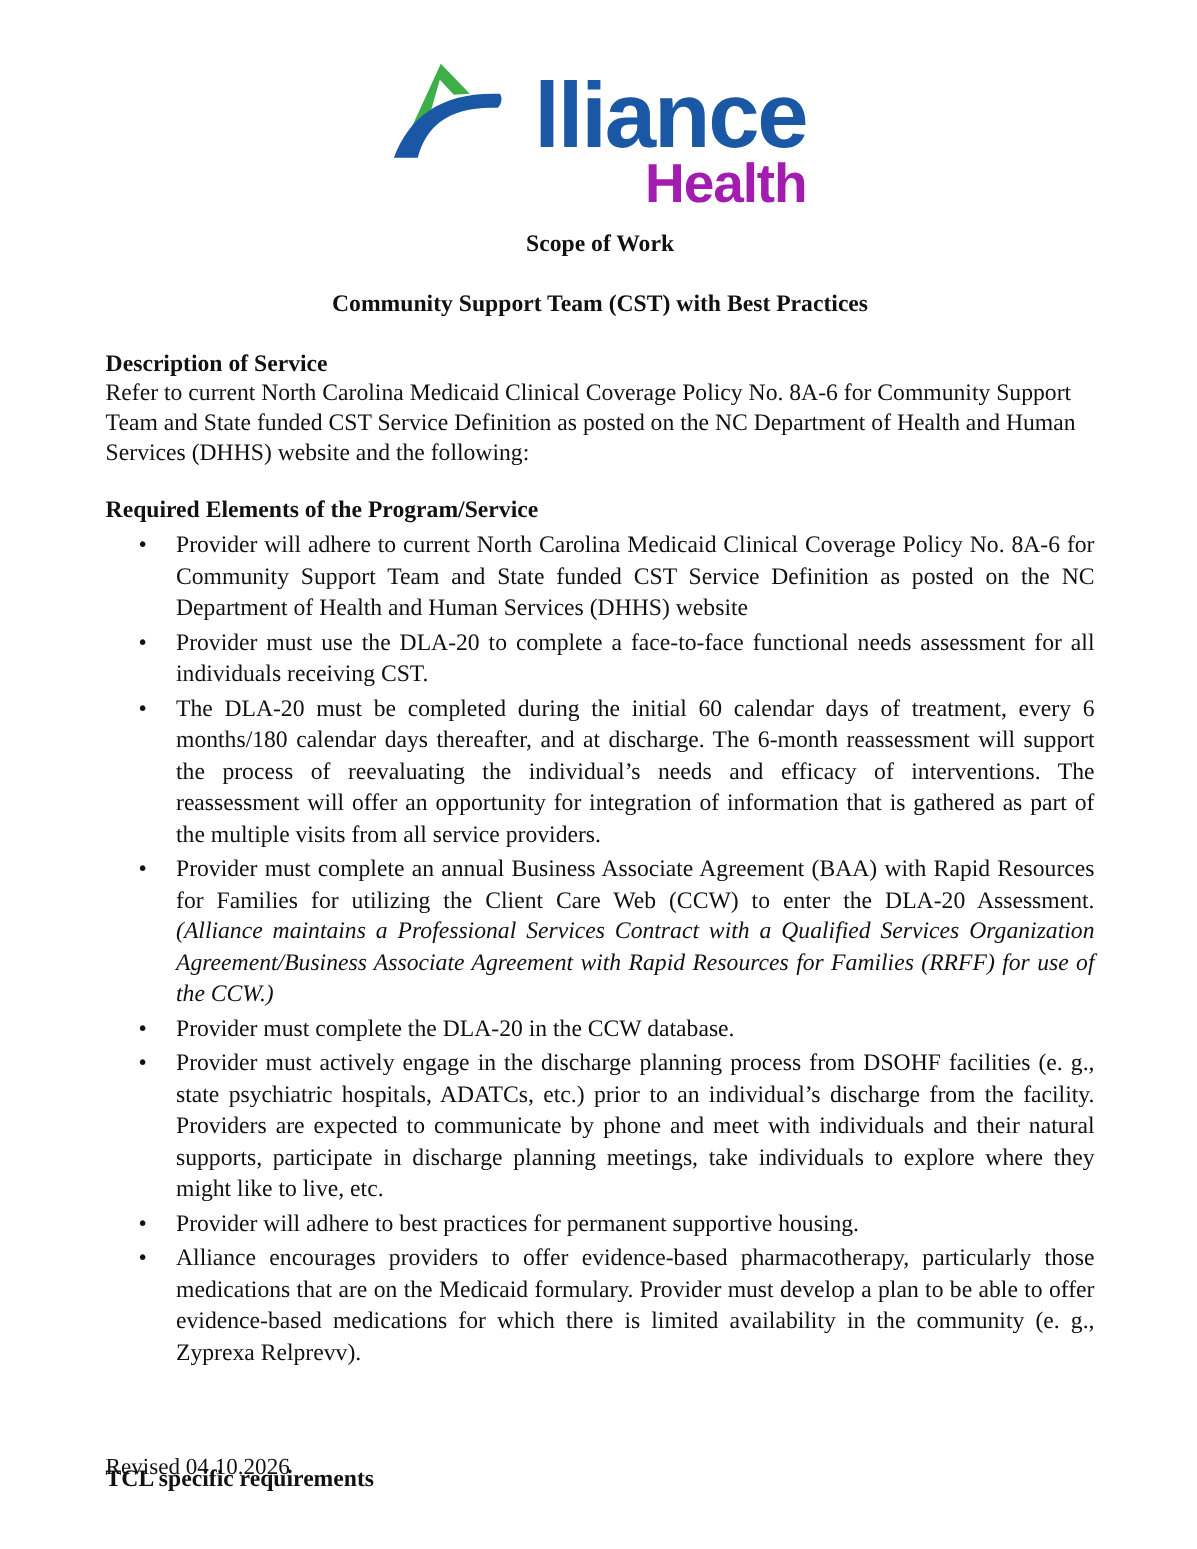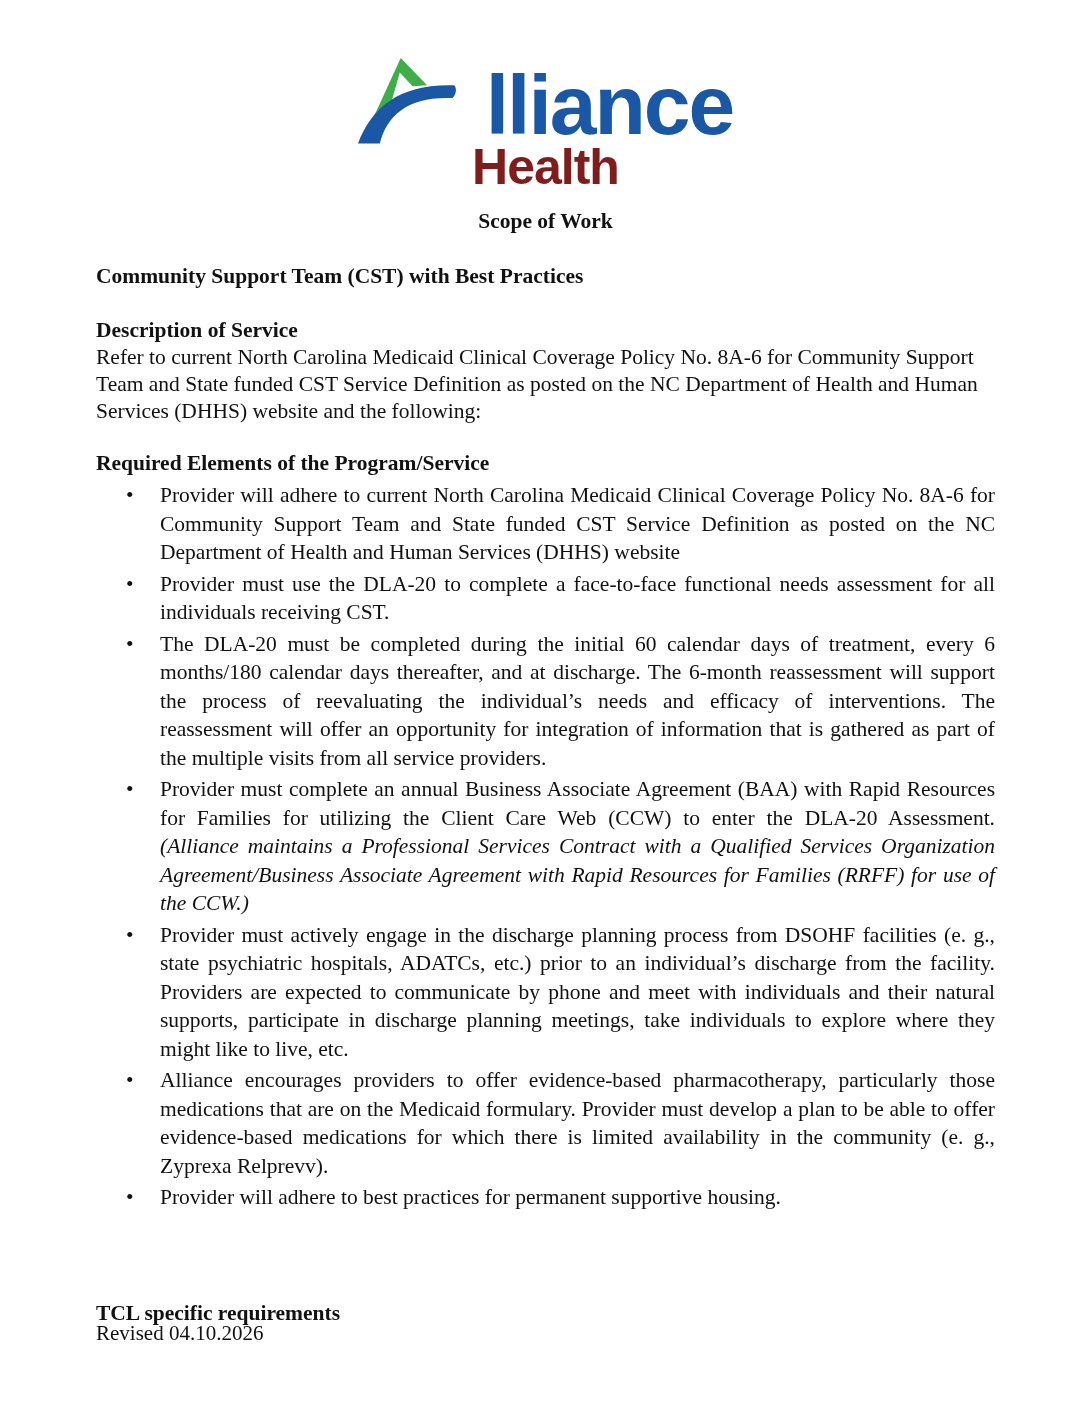"Health" .logo-health { color: #7f1d1d -> #a21caf; text-align: center -> right }
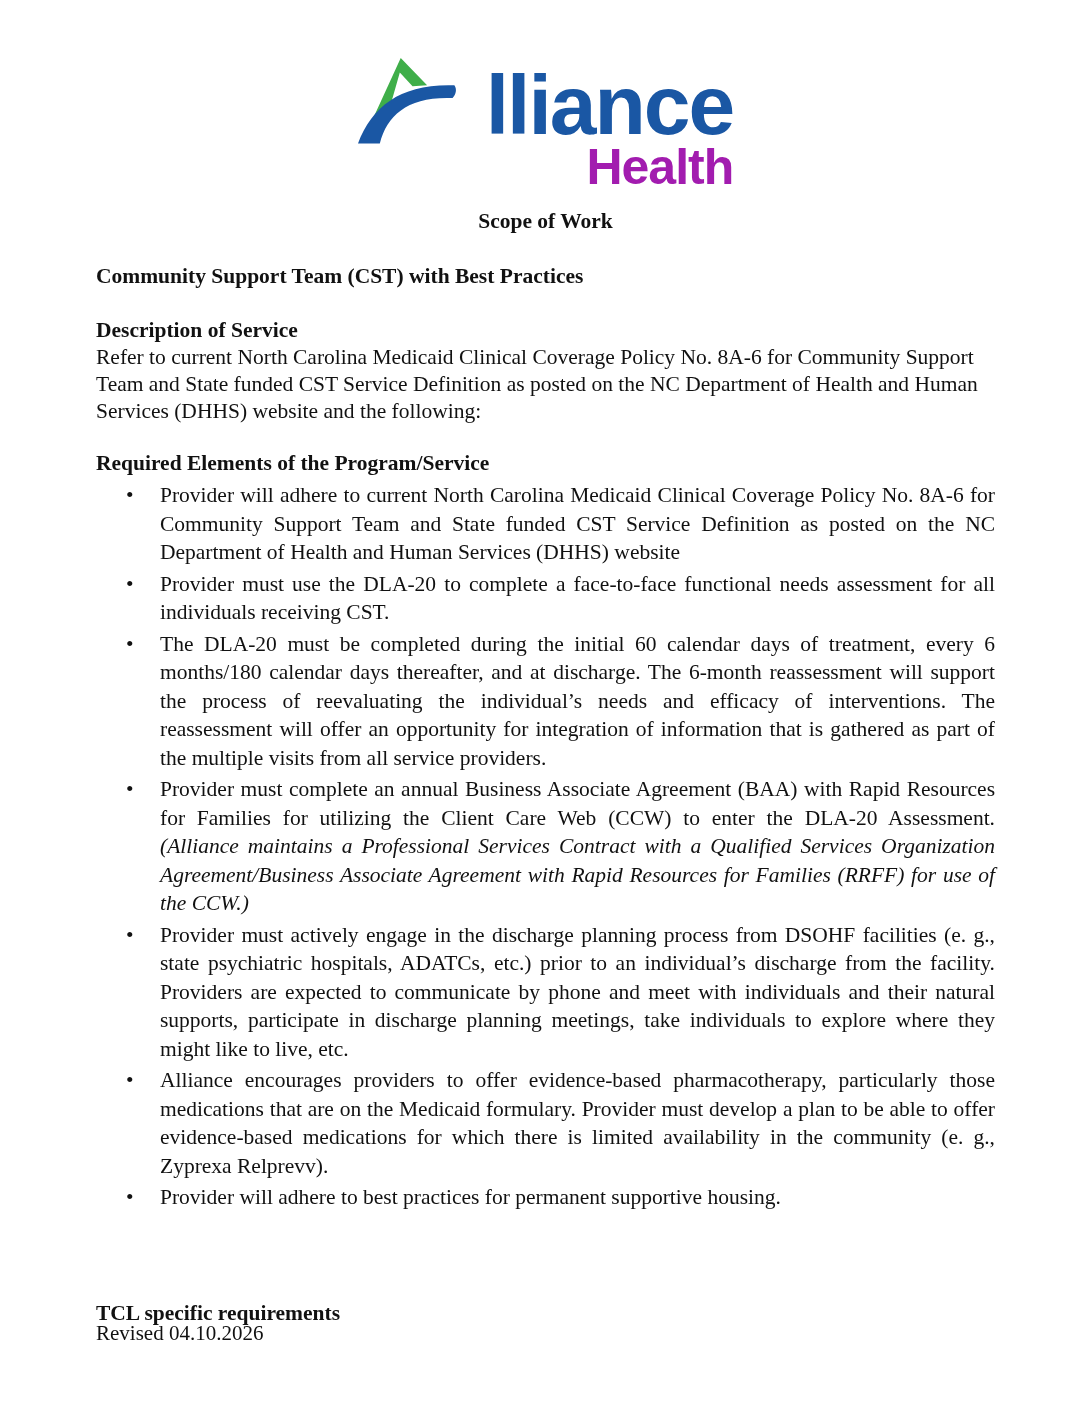"Community Support Team (CST) with" .heading-main { text-align: none -> center }
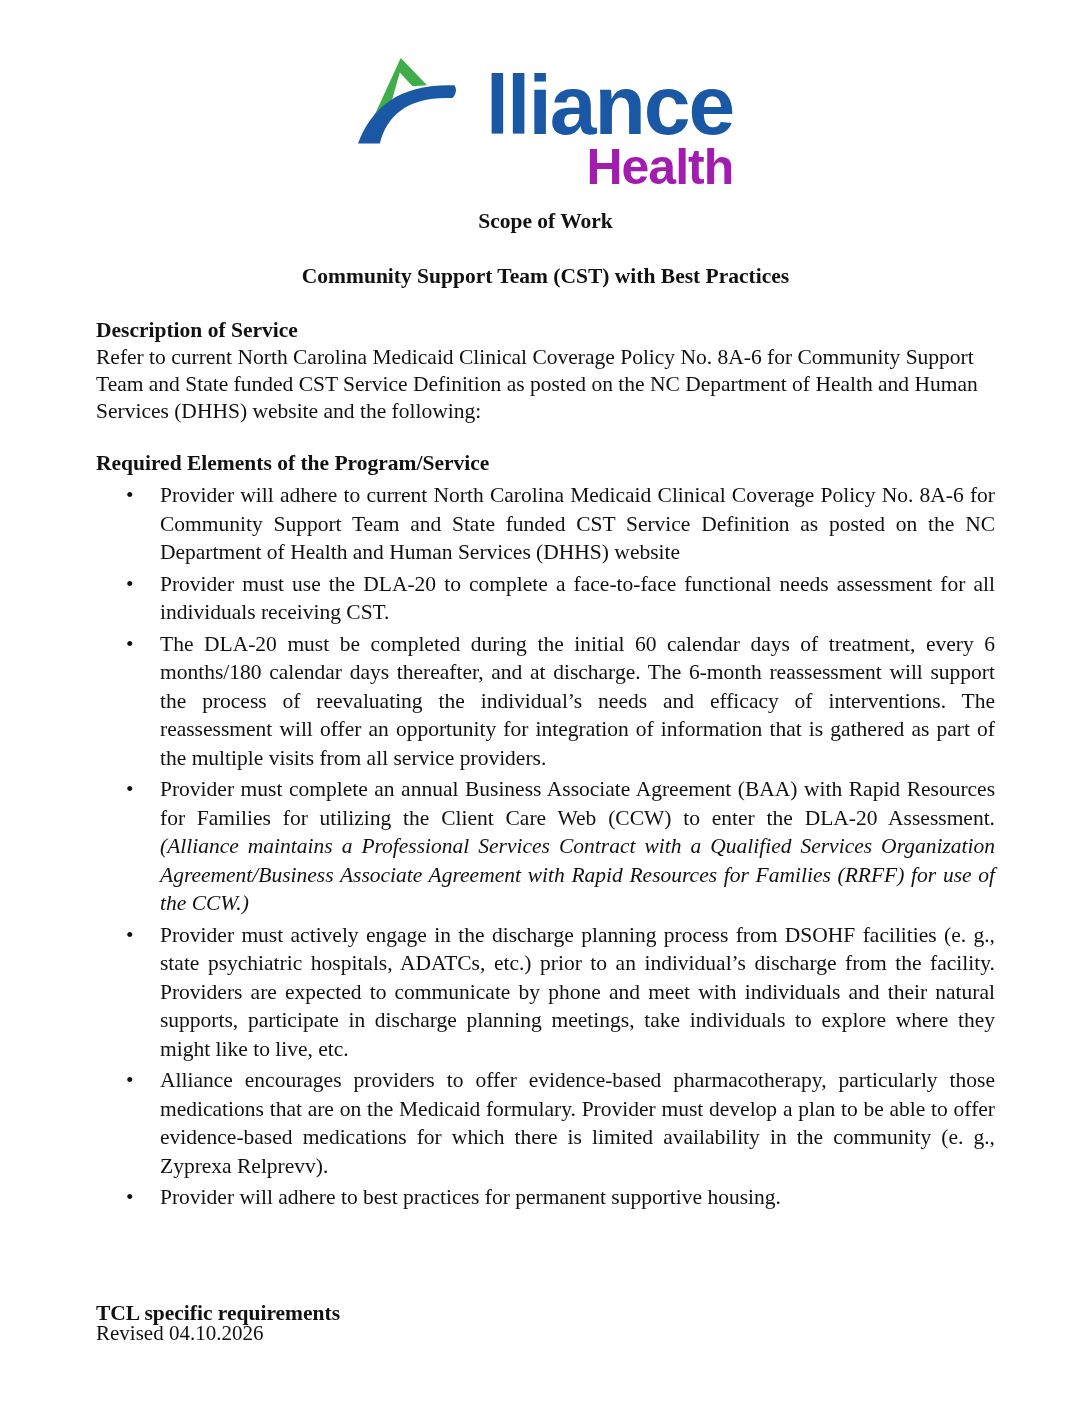"Provider must complete the DLA-20" li { html: none -> <li><span>Provider must complete the DLA-20 in the CCW database.</span><span></span></li> }
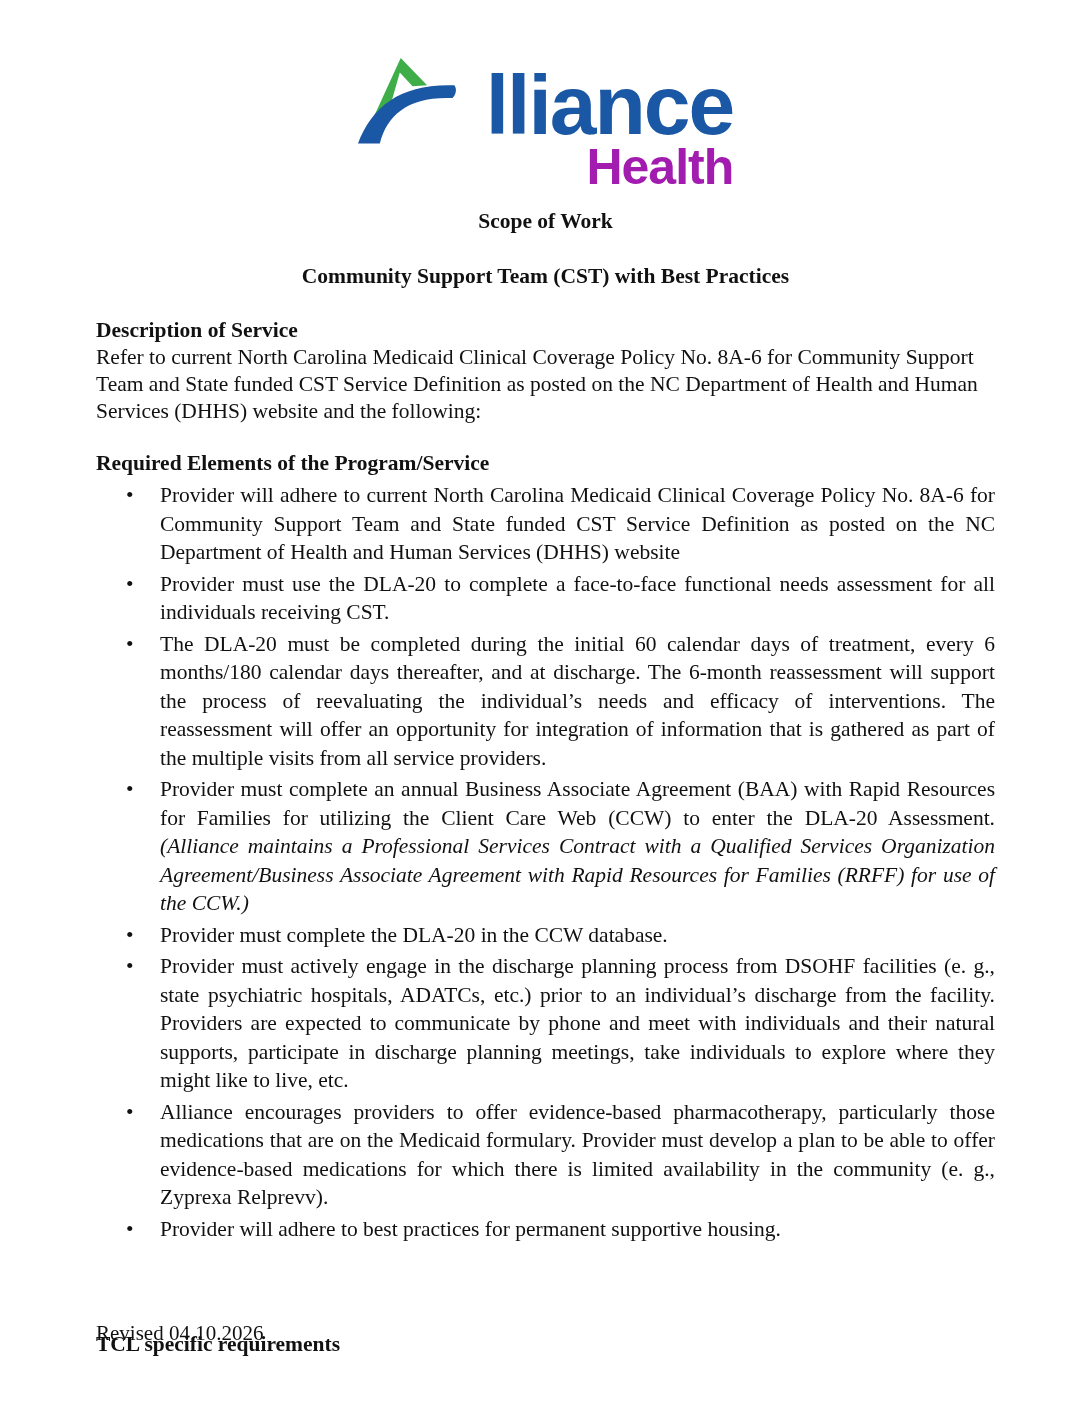"Alliance encourages providers to offer" li { order: before "Provider will adhere to best" -> after "Provider will adhere to best" }
